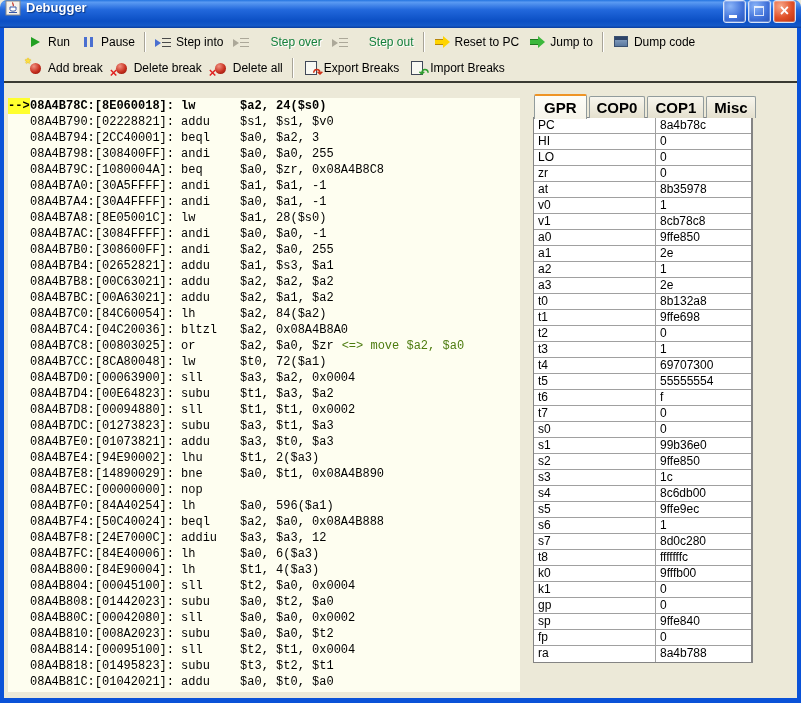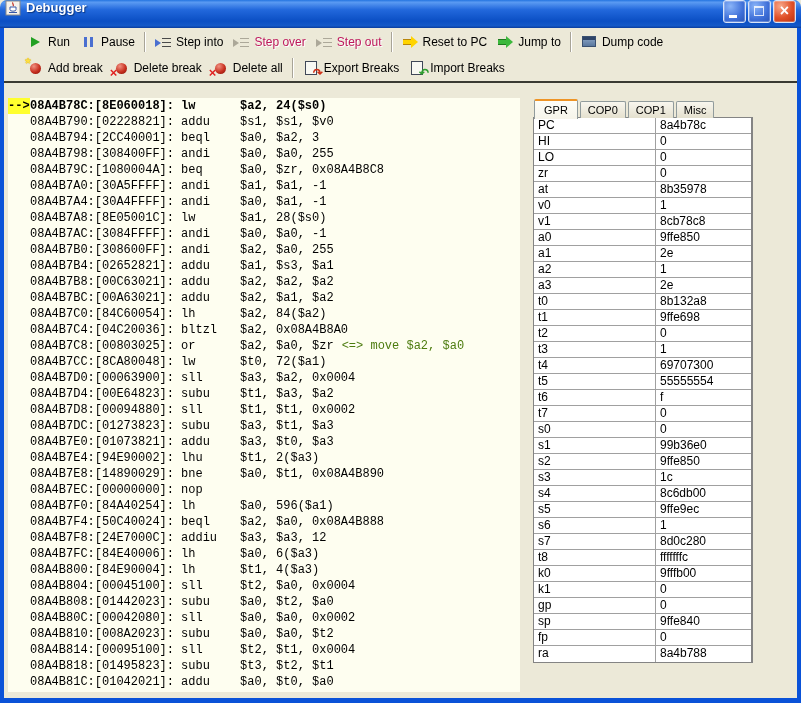"Step over" .tbtn.disabled .tblabel { color: #be185d -> #15803d; margin-left: none -> 16px }
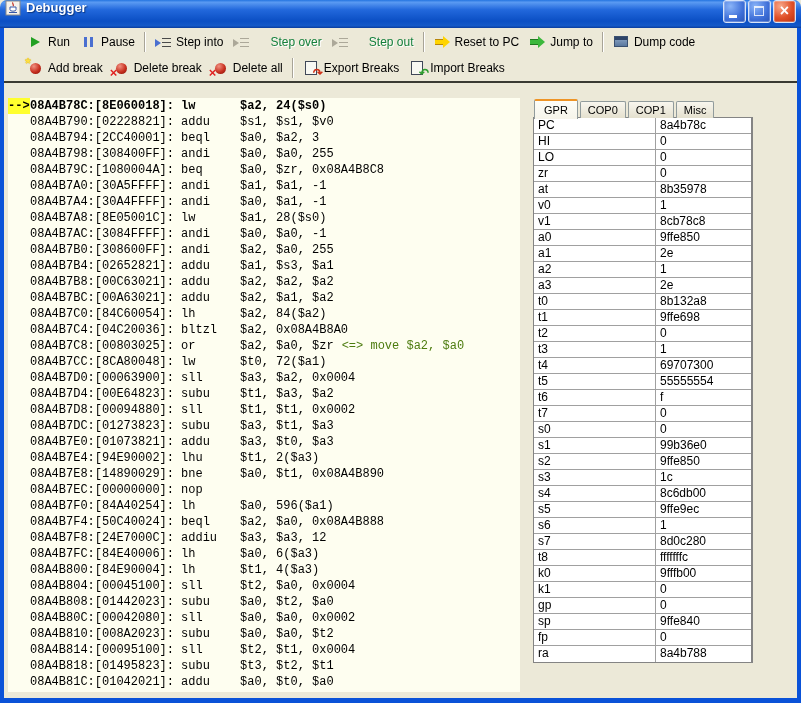"GPR" .tab { font-size: 11px -> 15px; font-weight: none -> bold }
